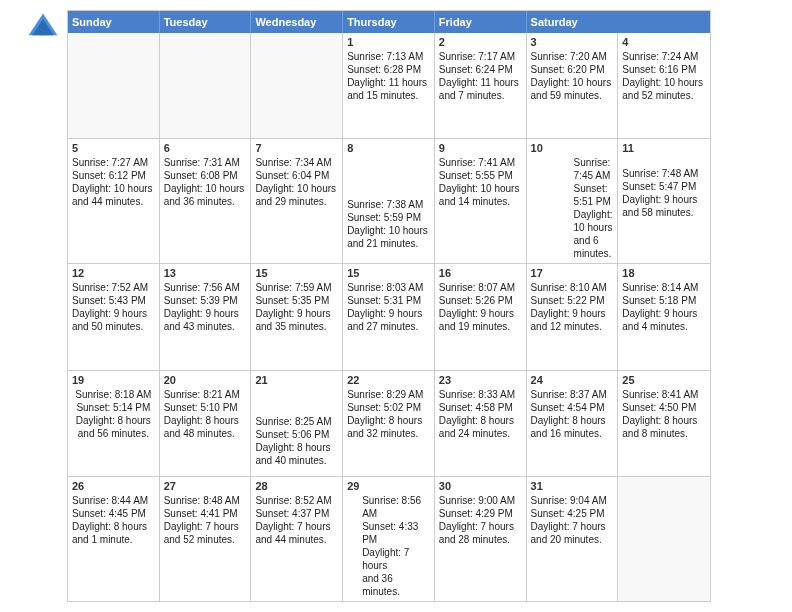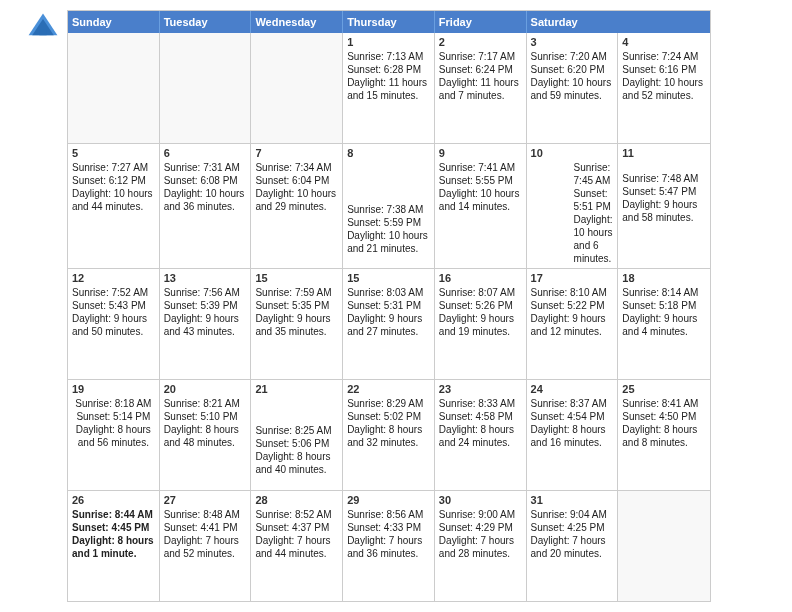"Sunrise: 8:44 AM" div.cell-text { font-weight: bold -> none }
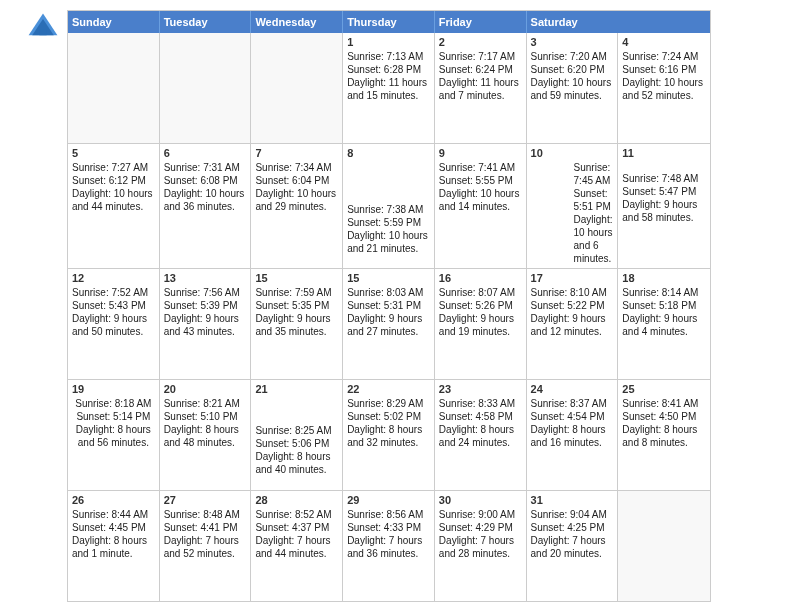"Sunrise: 8:56 AM" div.cell-text { margin-left: none -> 15px }
